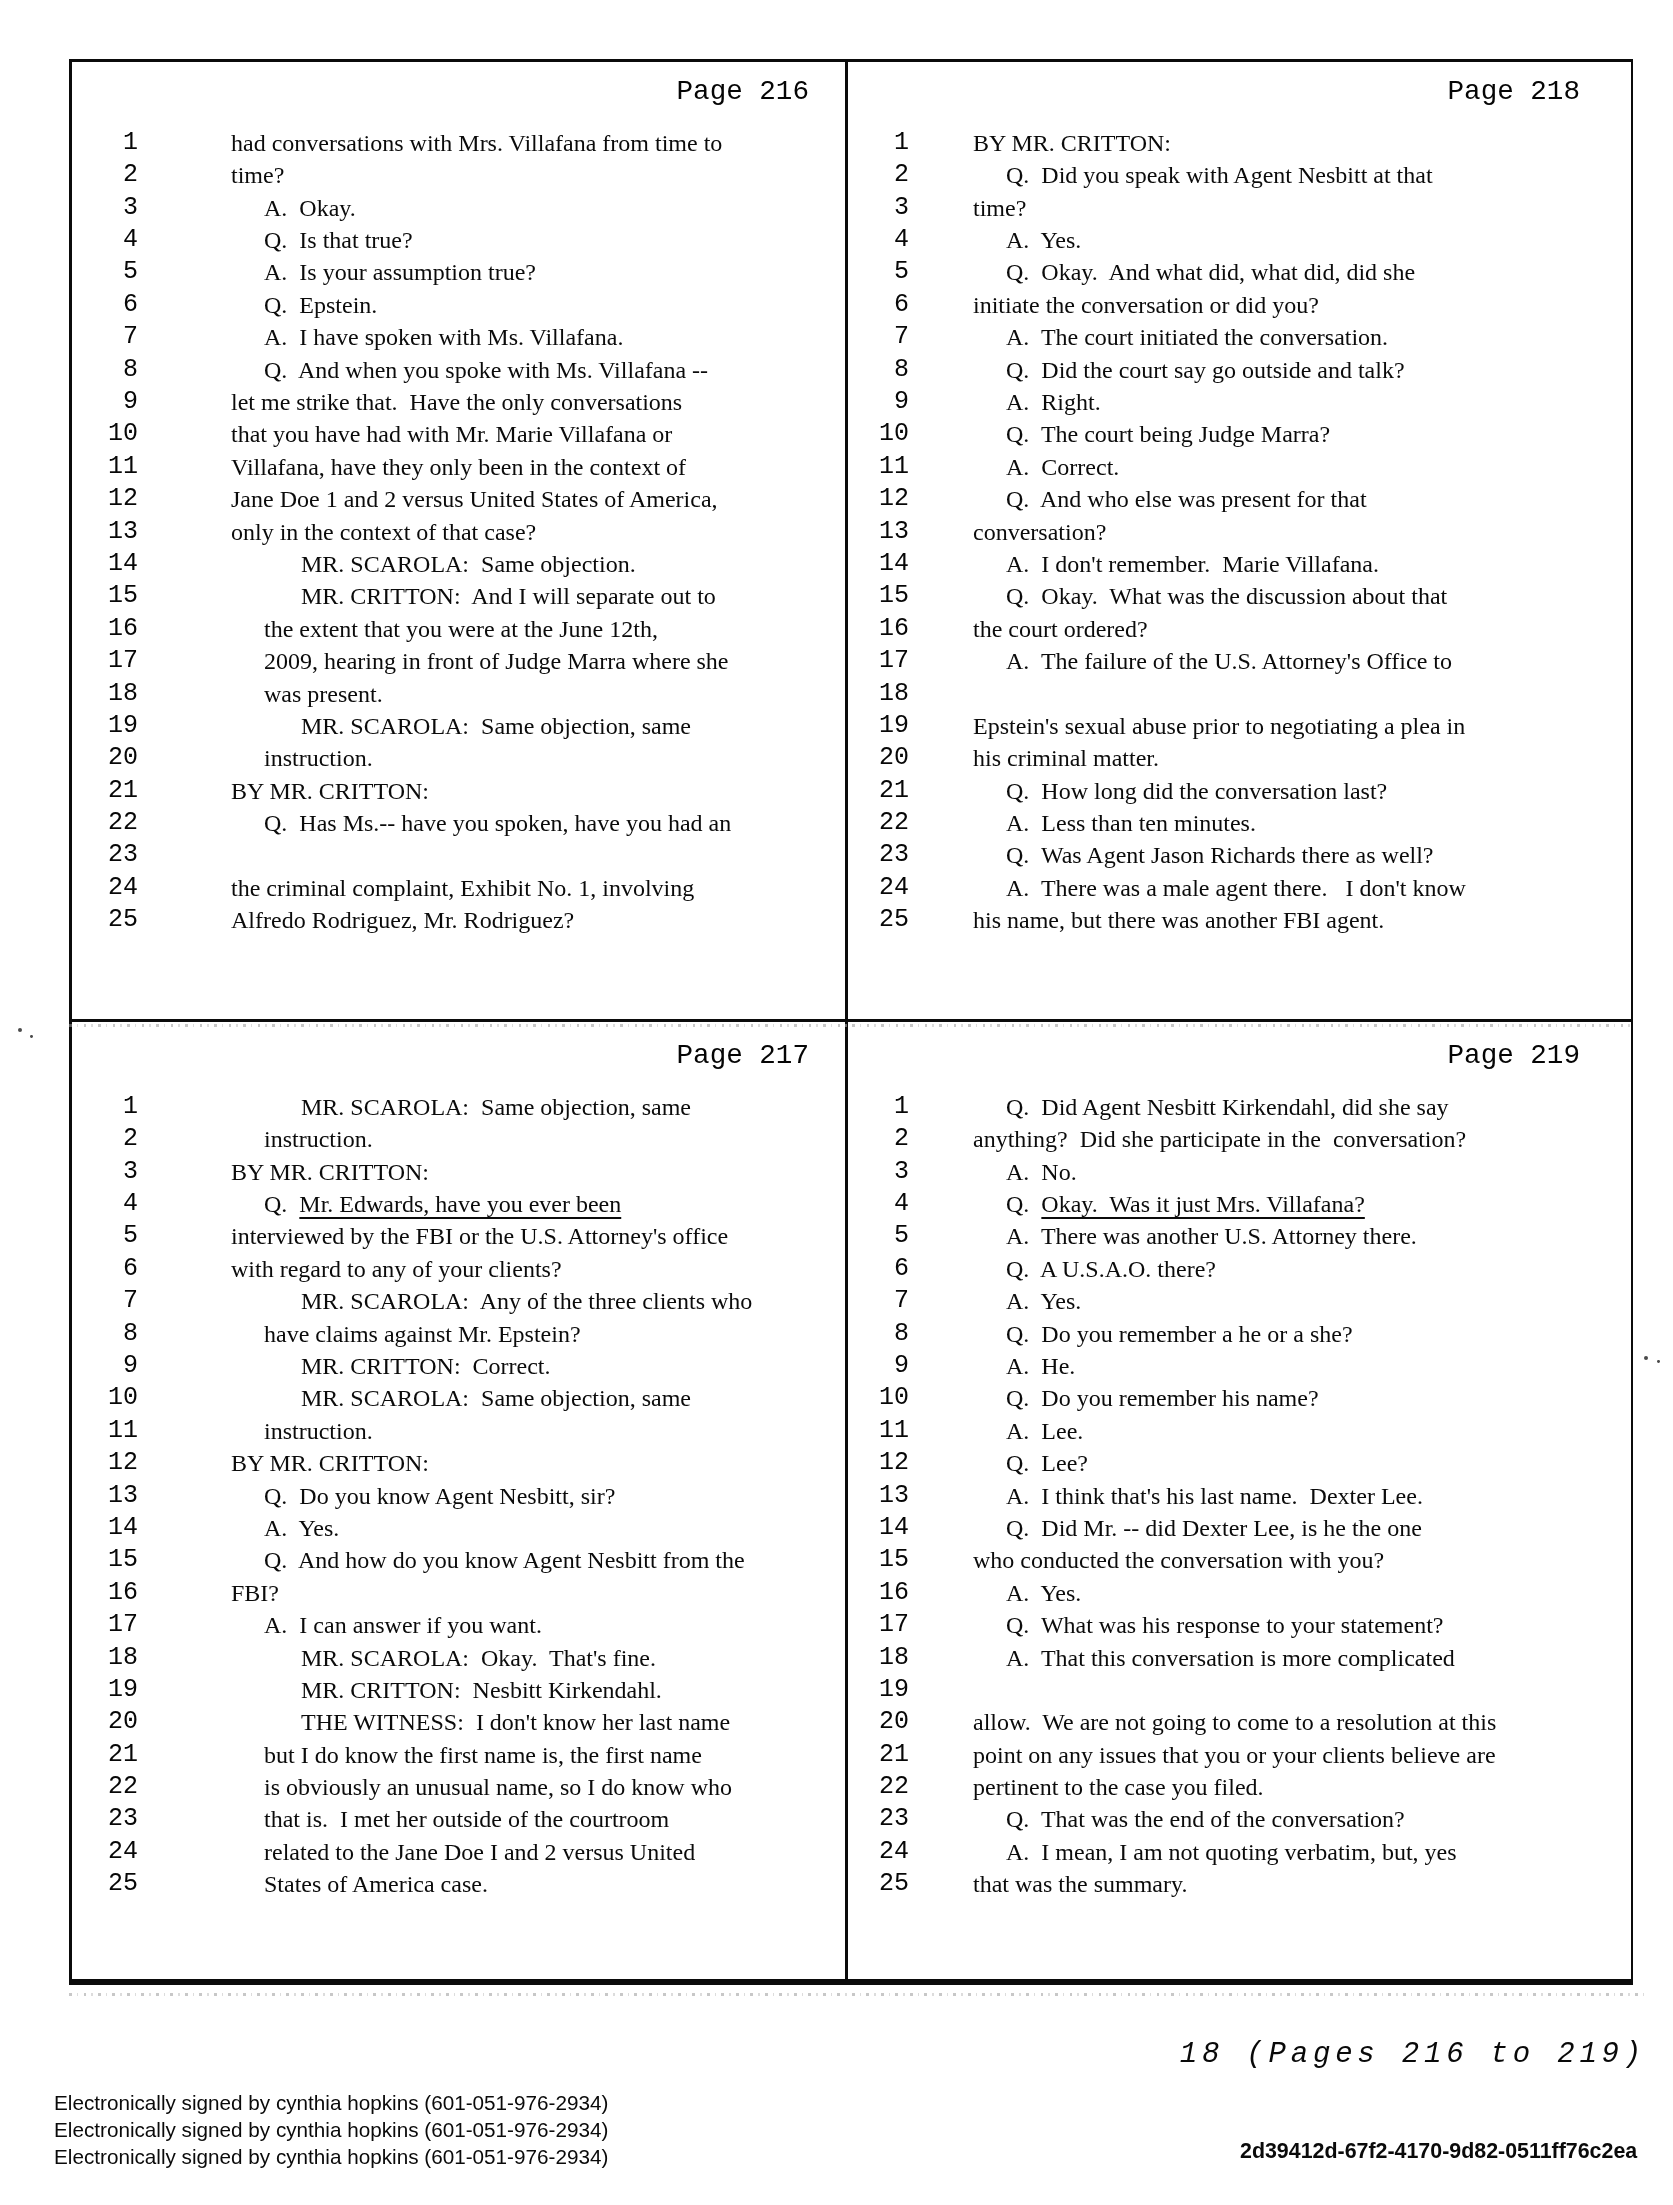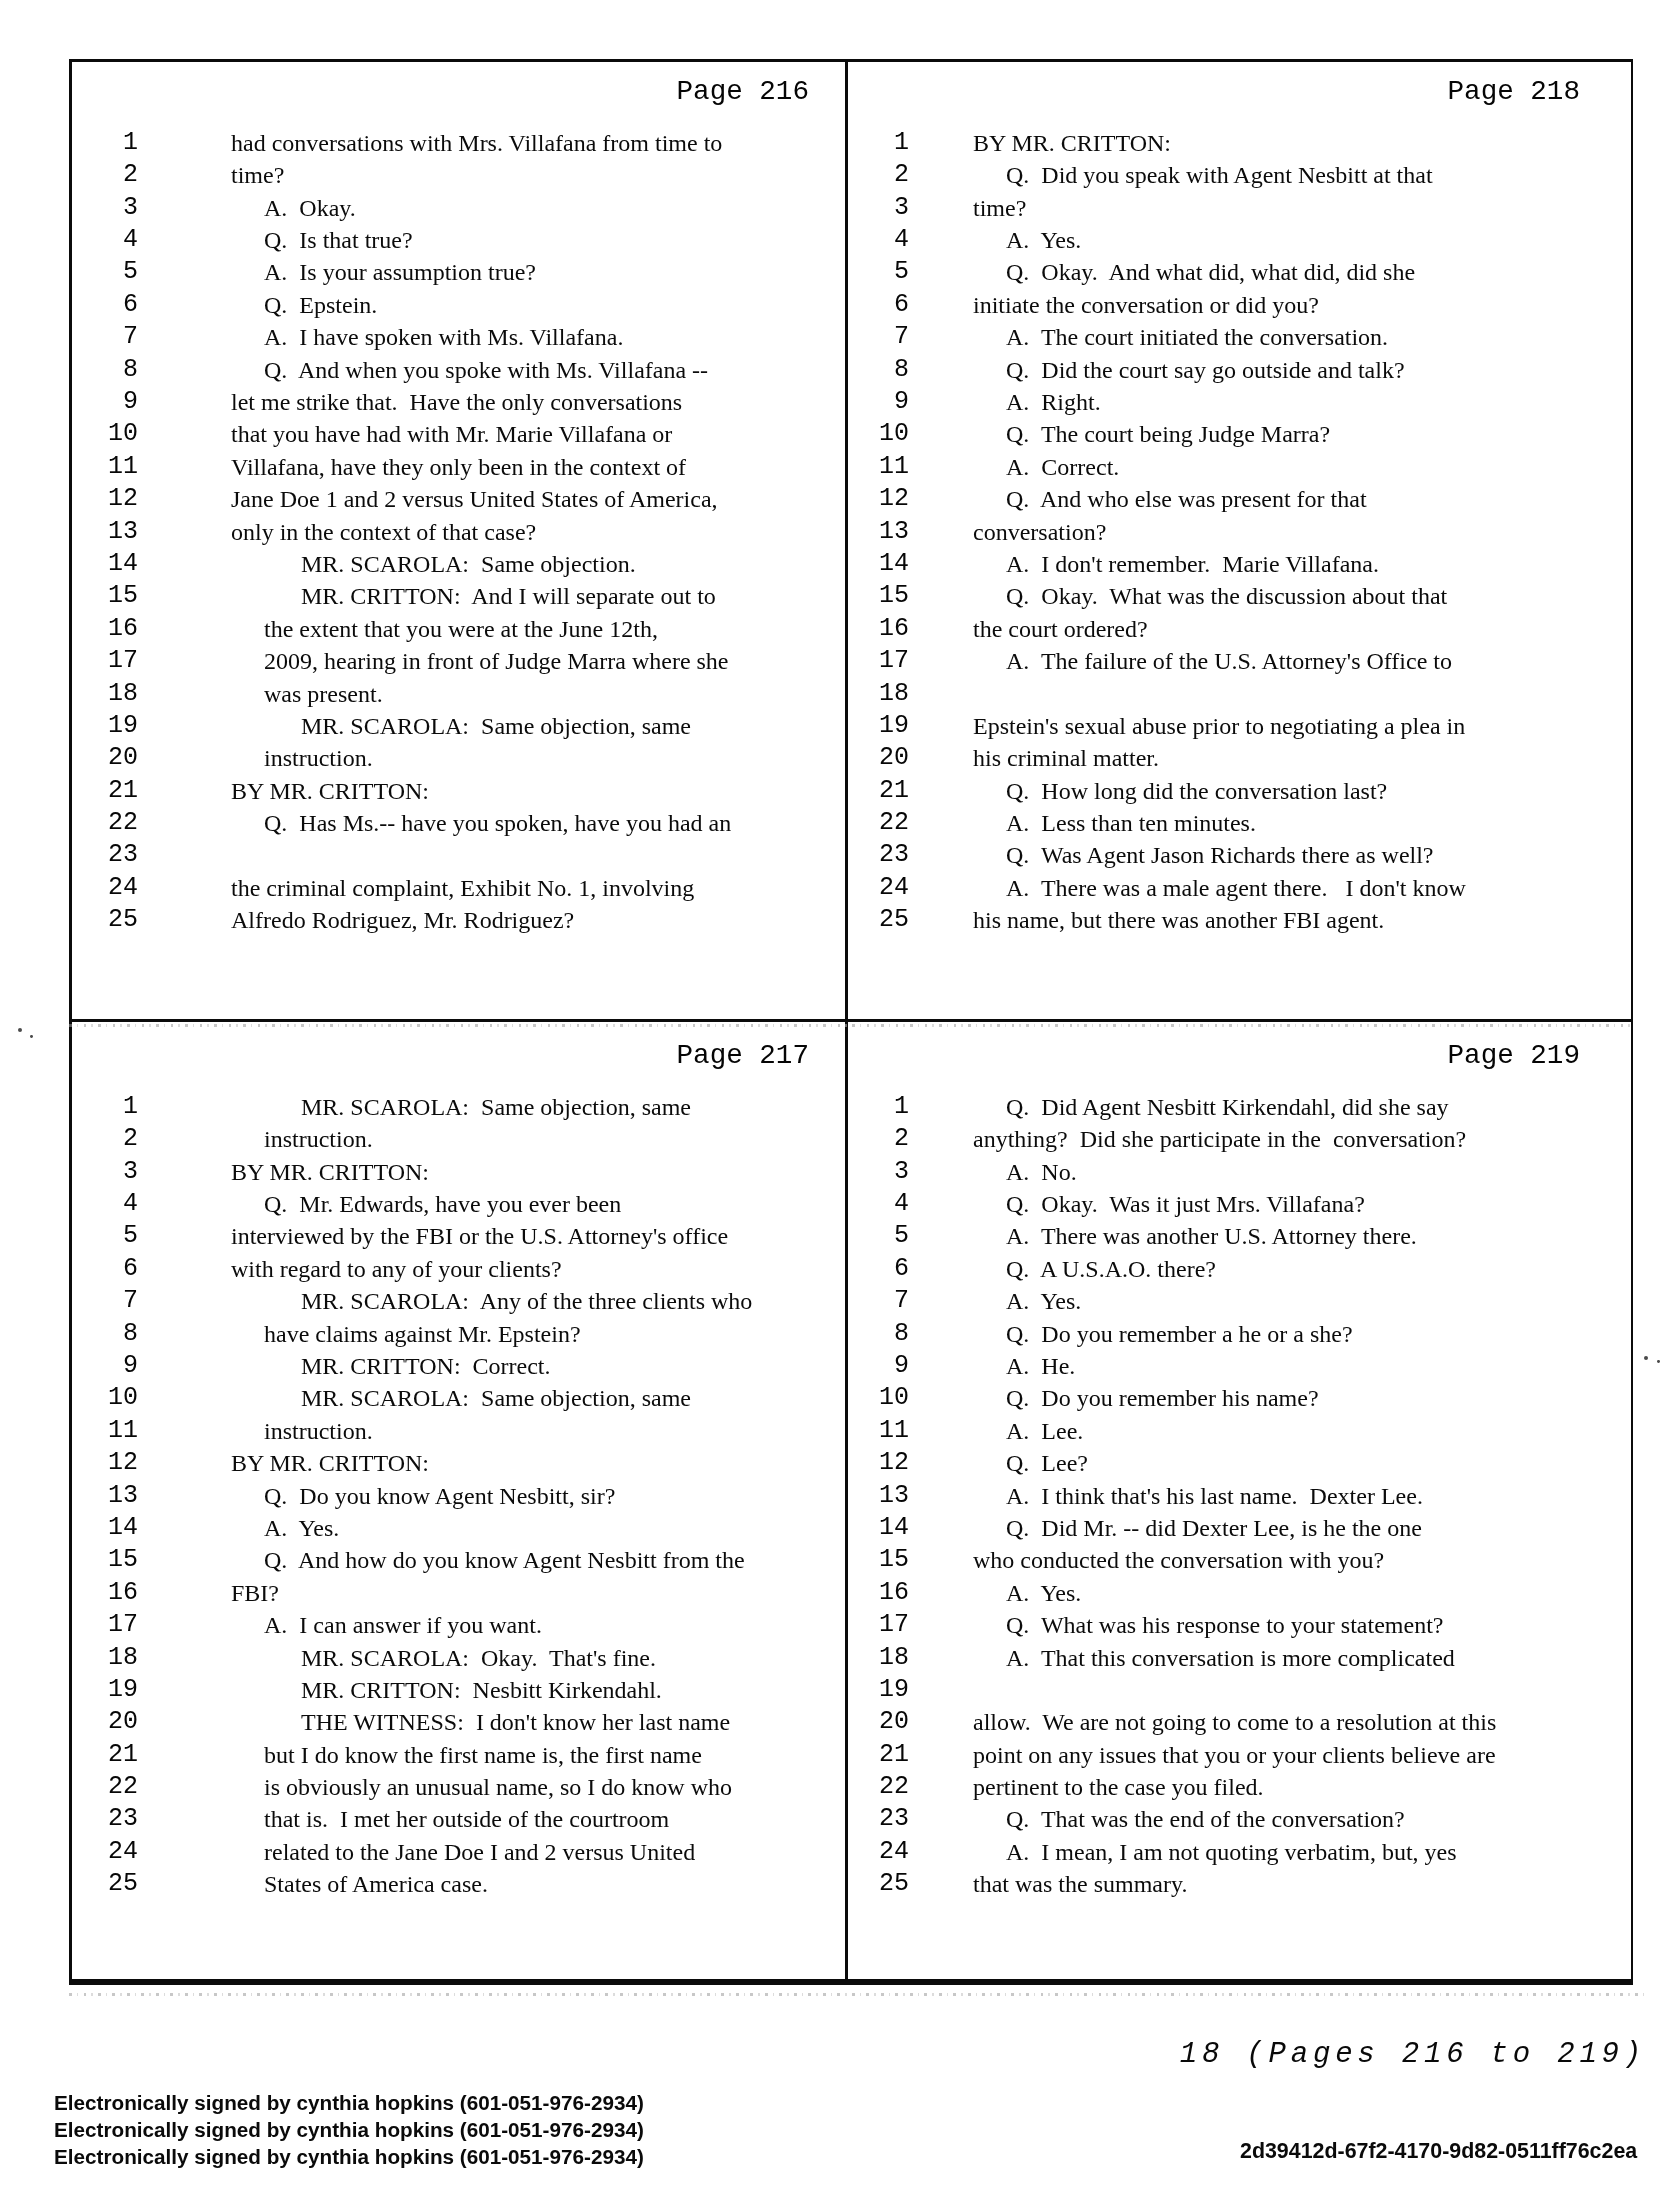"Mr. Edwards, have you ever" .u { text-decoration: none -> underline }
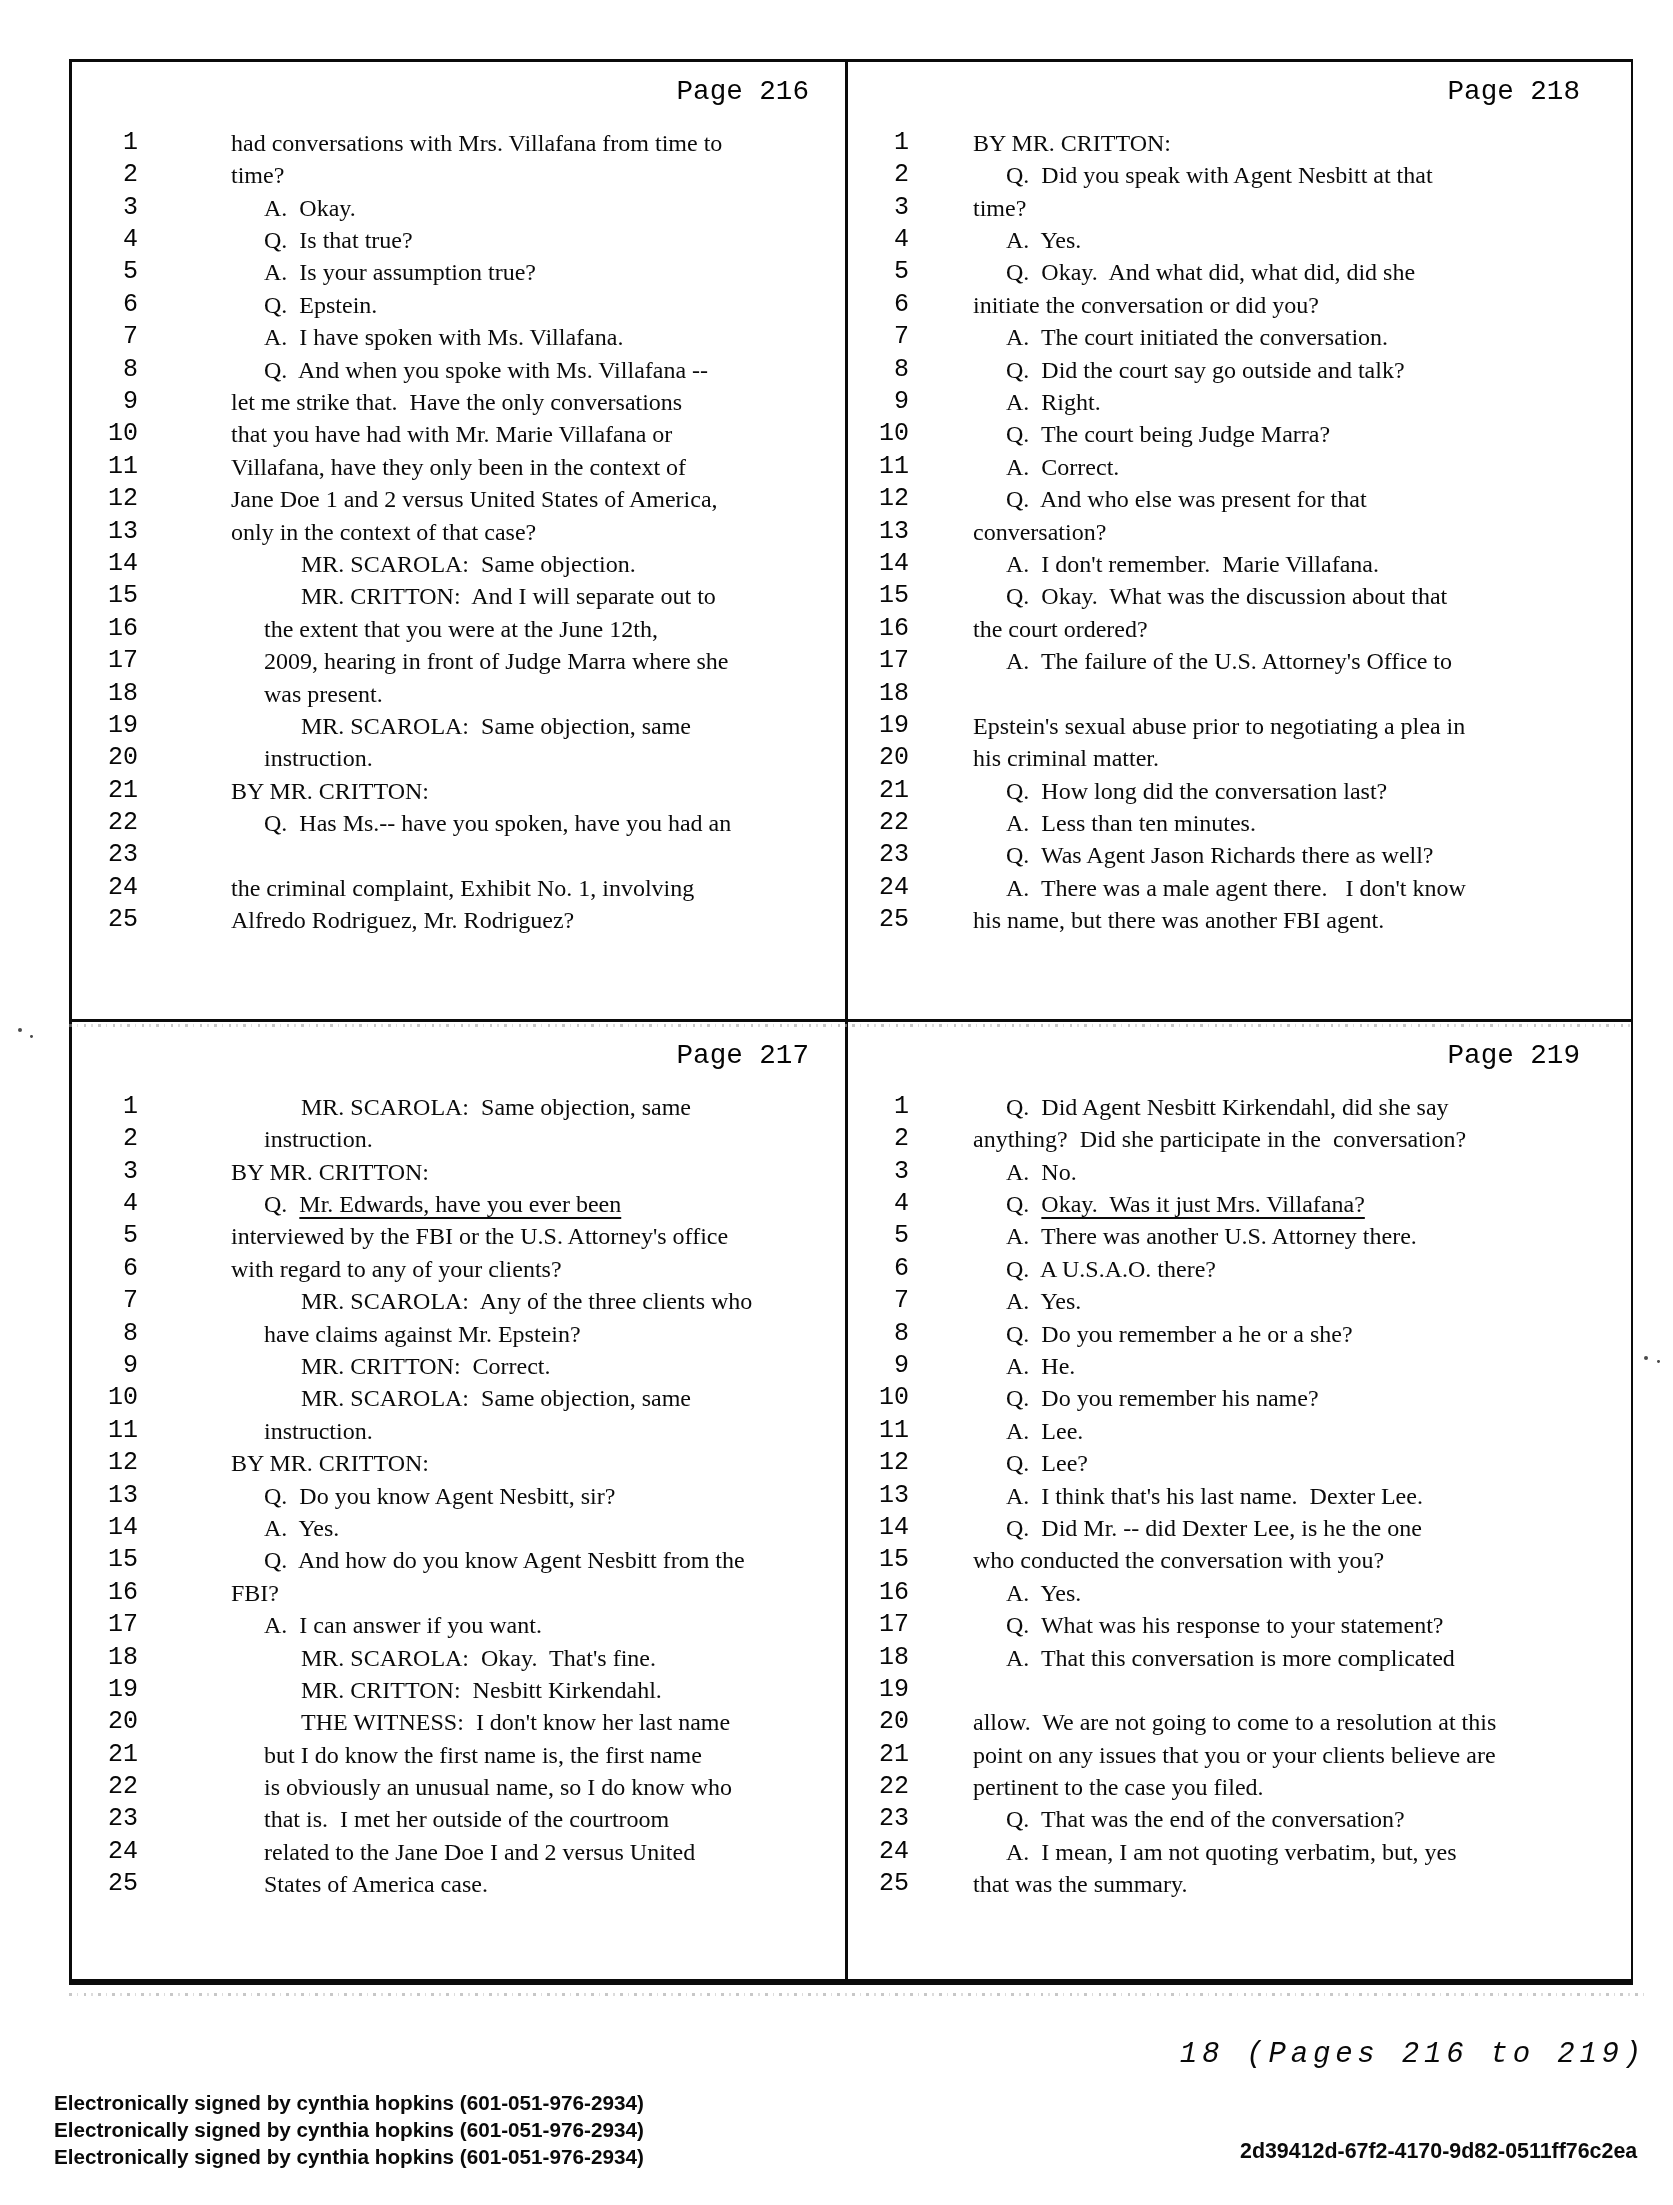"Electronically signed by cynthia hopkins" .sig { font-weight: bold -> normal }
